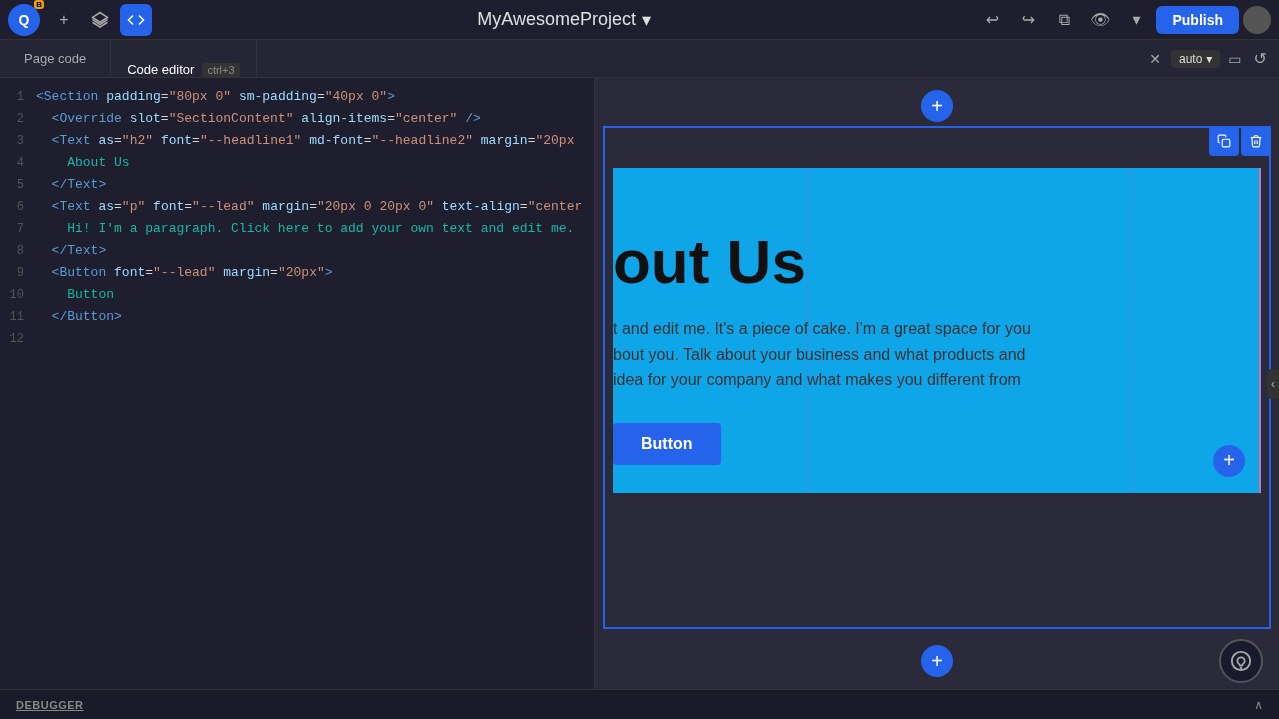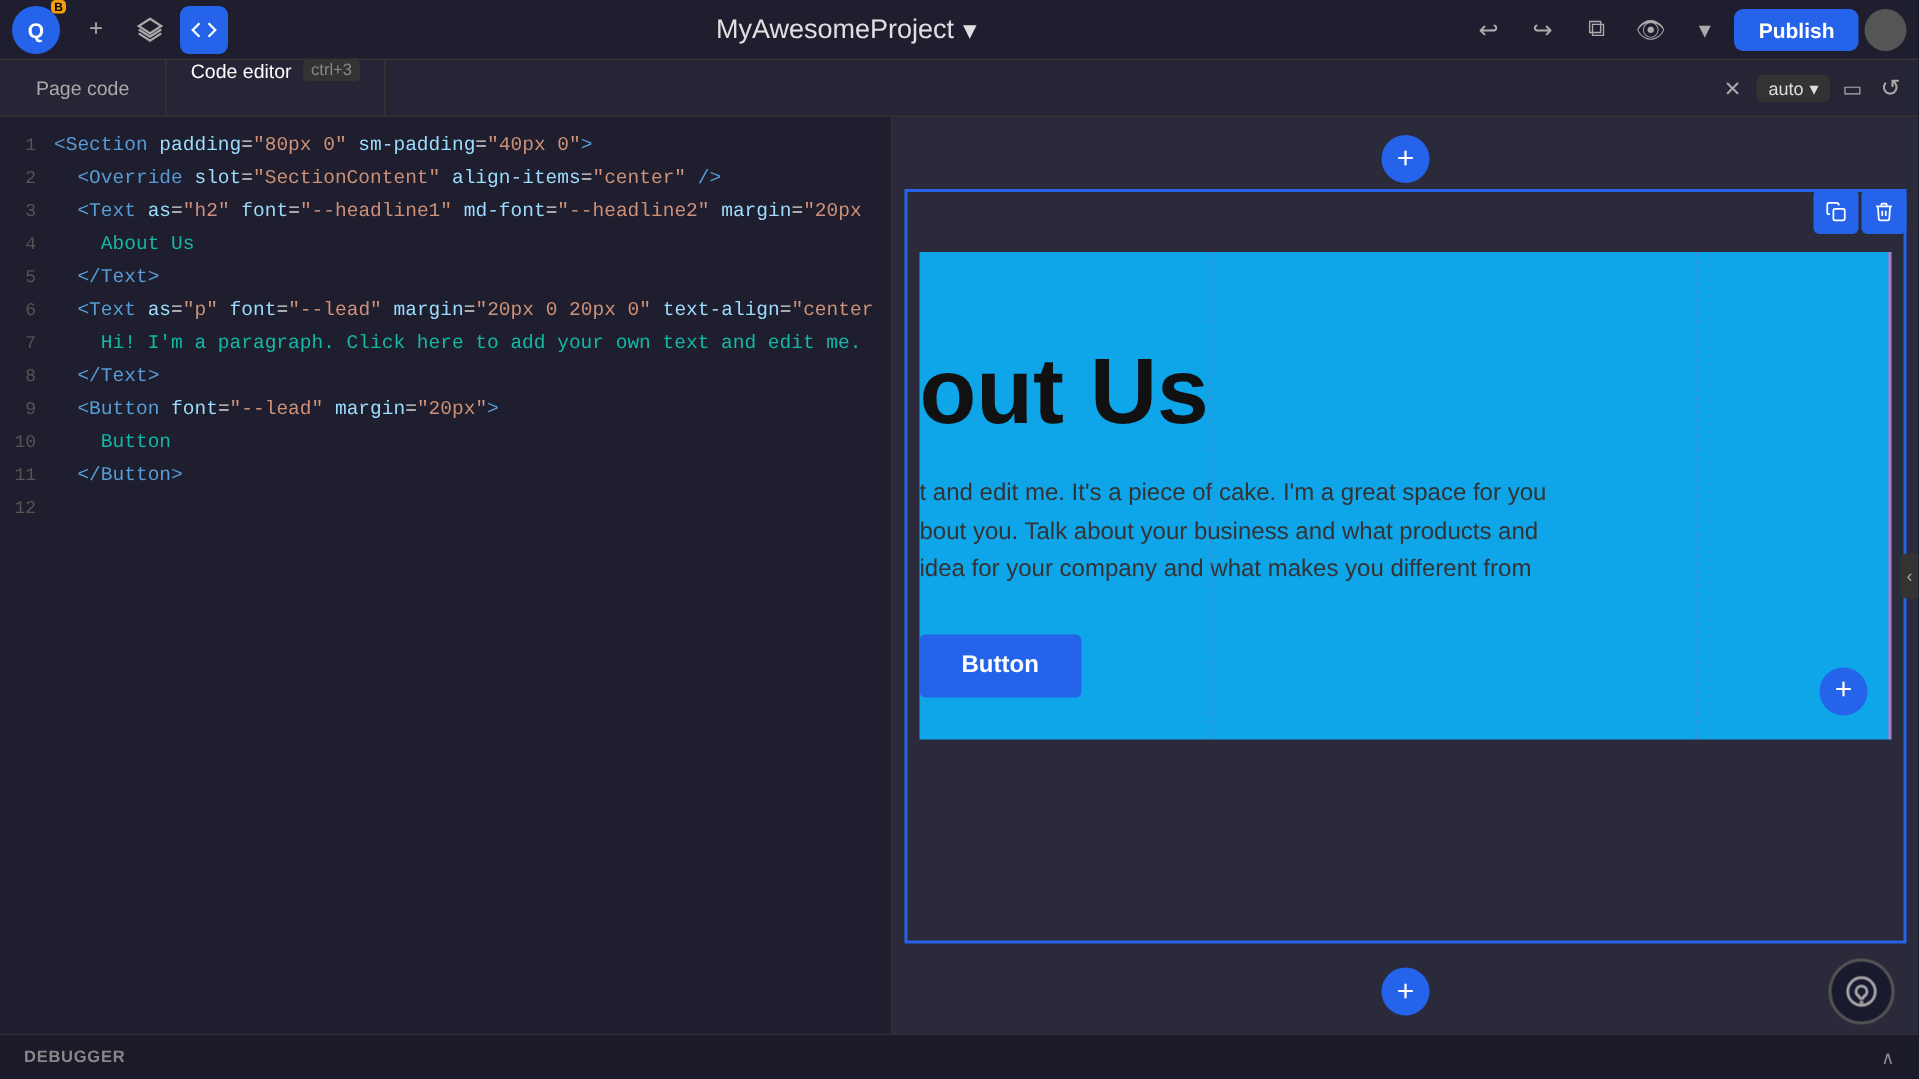"Code editor" .code-editor-tab { align-items: flex-start -> flex-end }
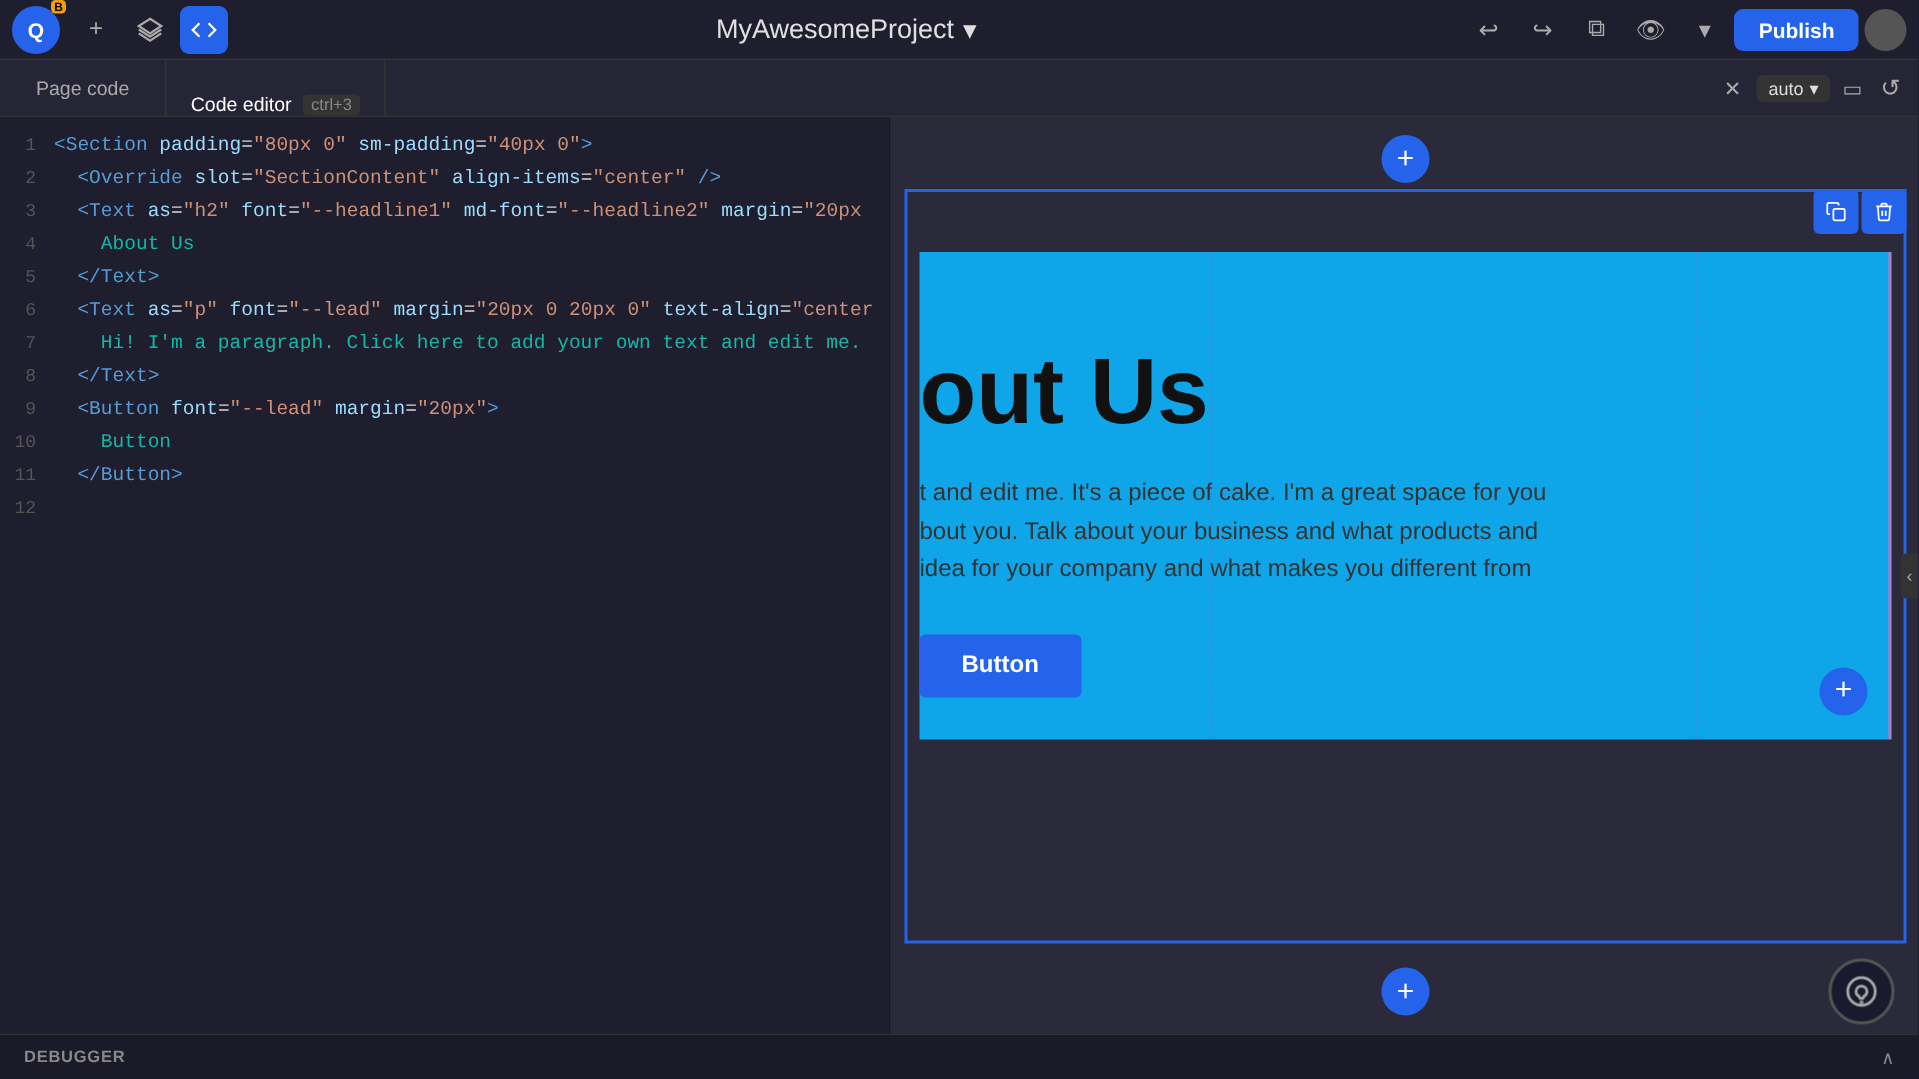"DEBUGGER" .debugger-label { text-decoration: none -> underline }
